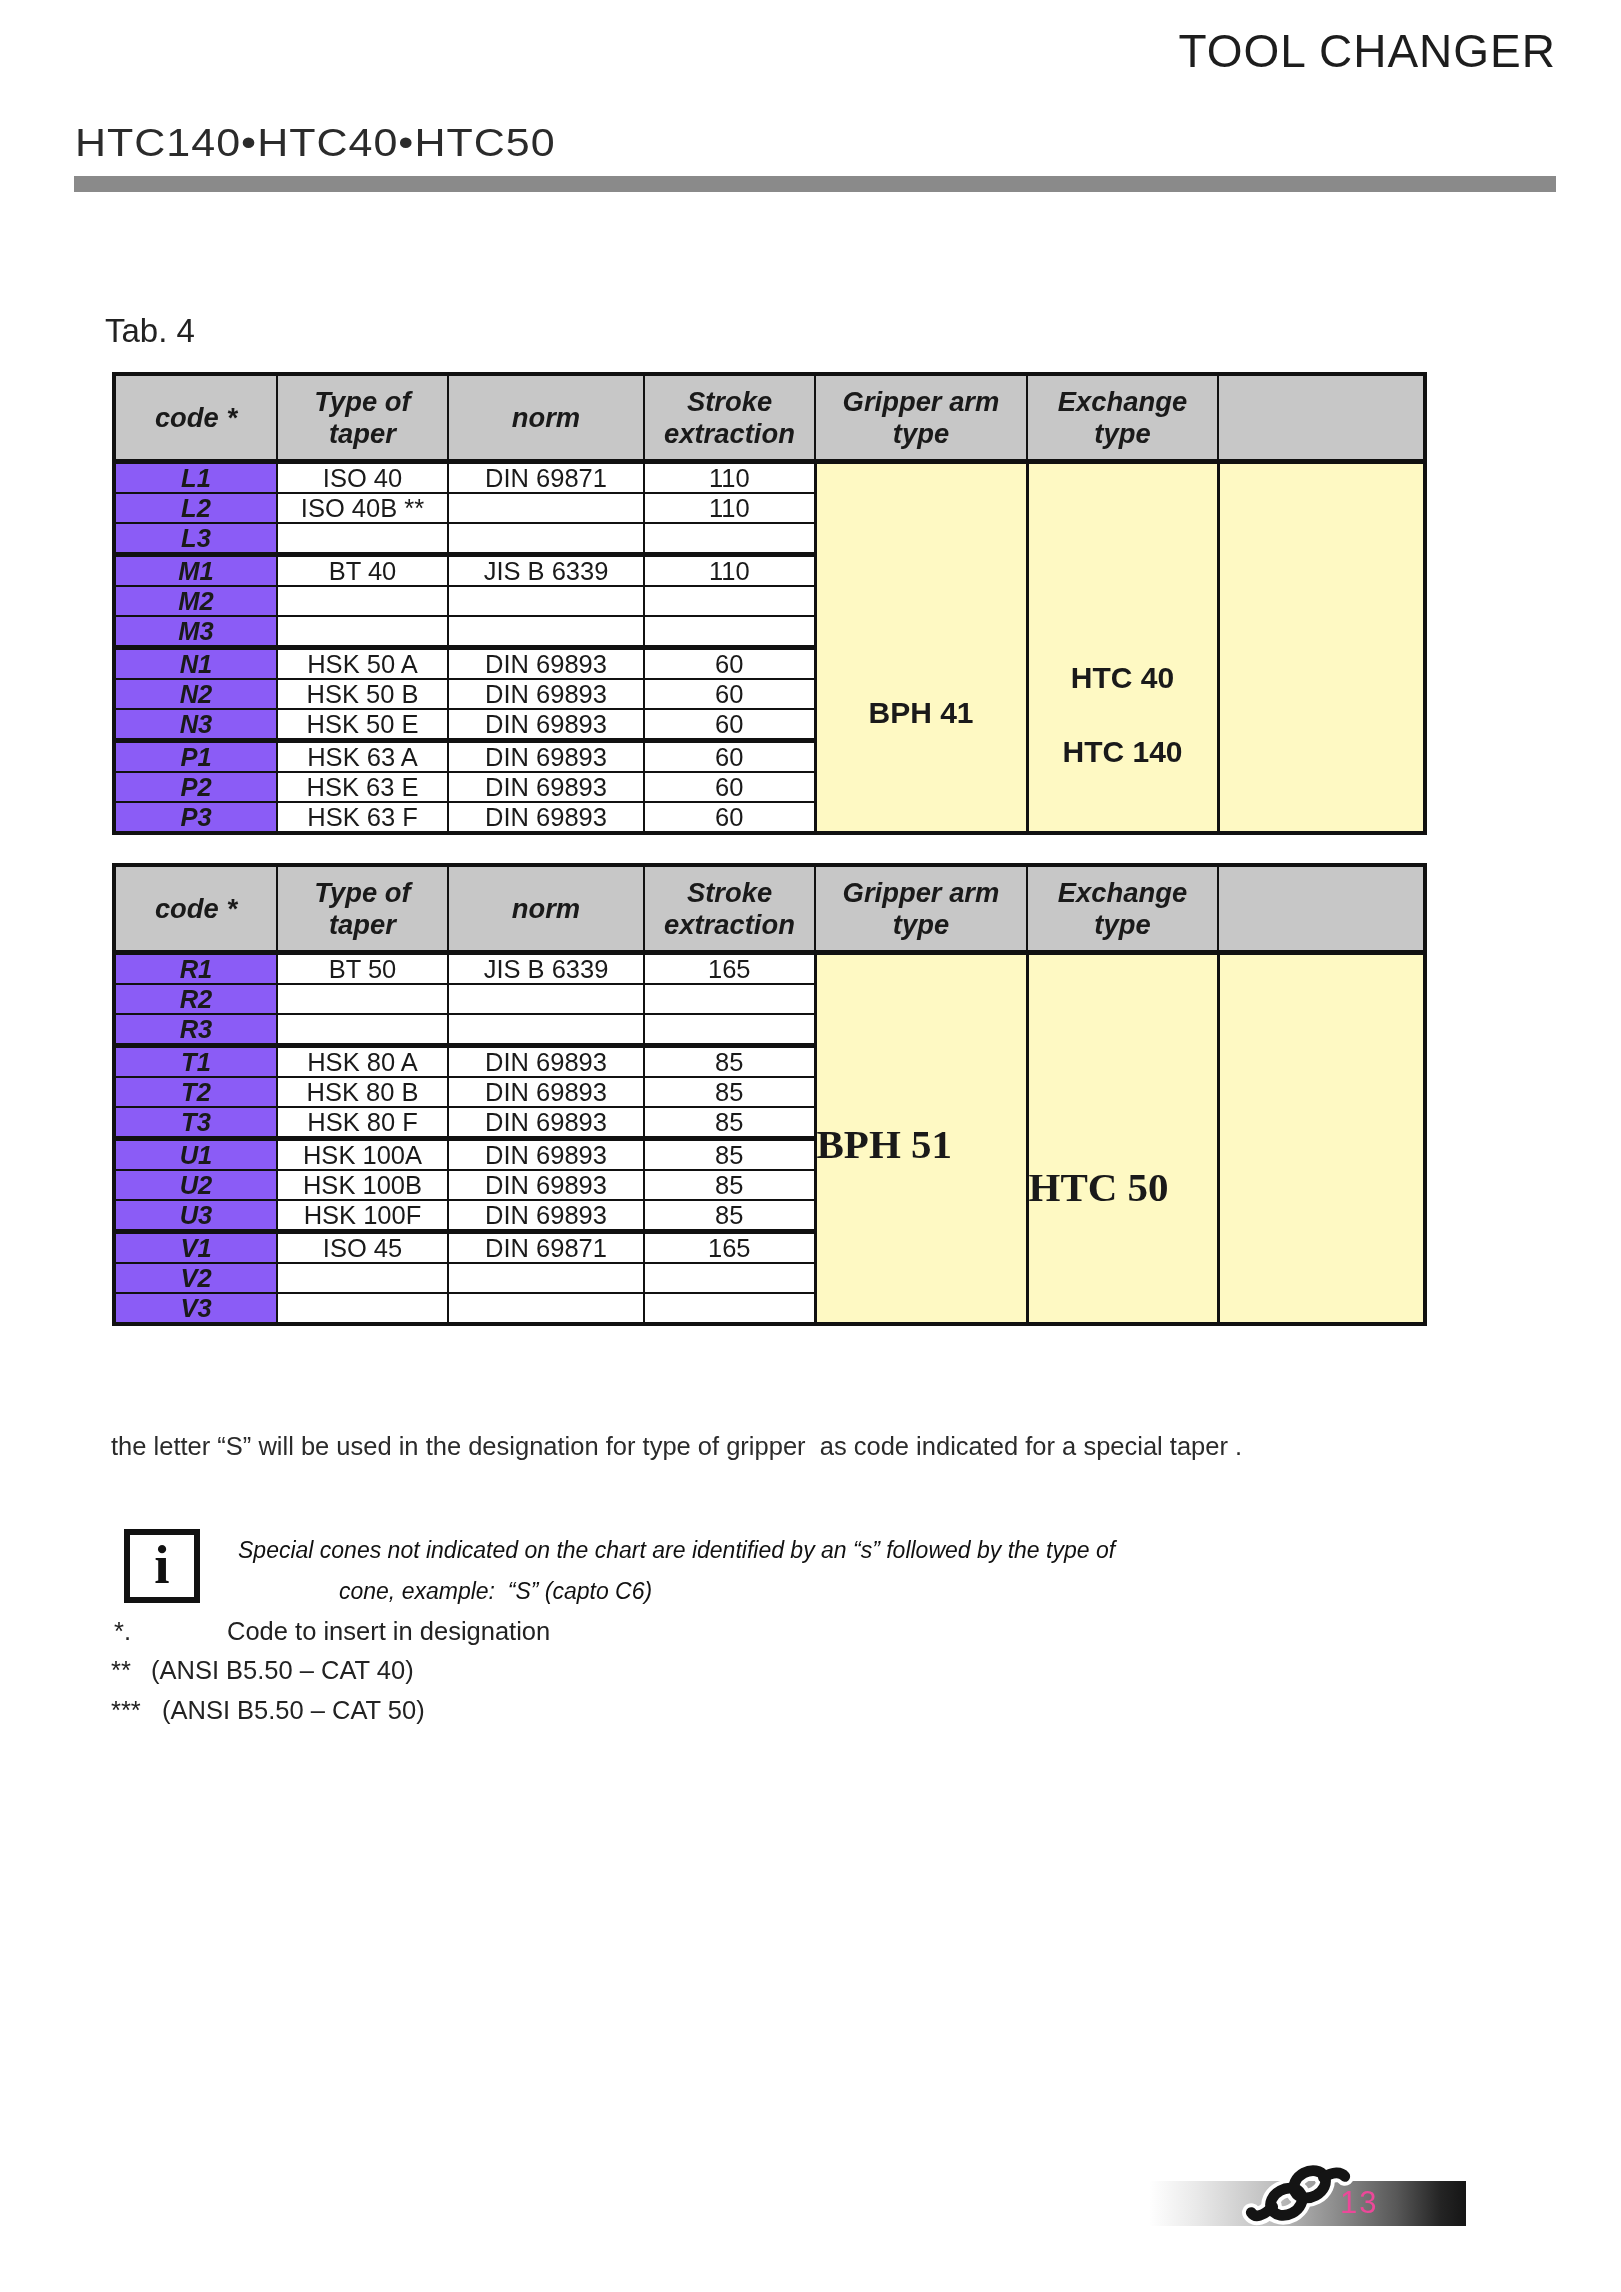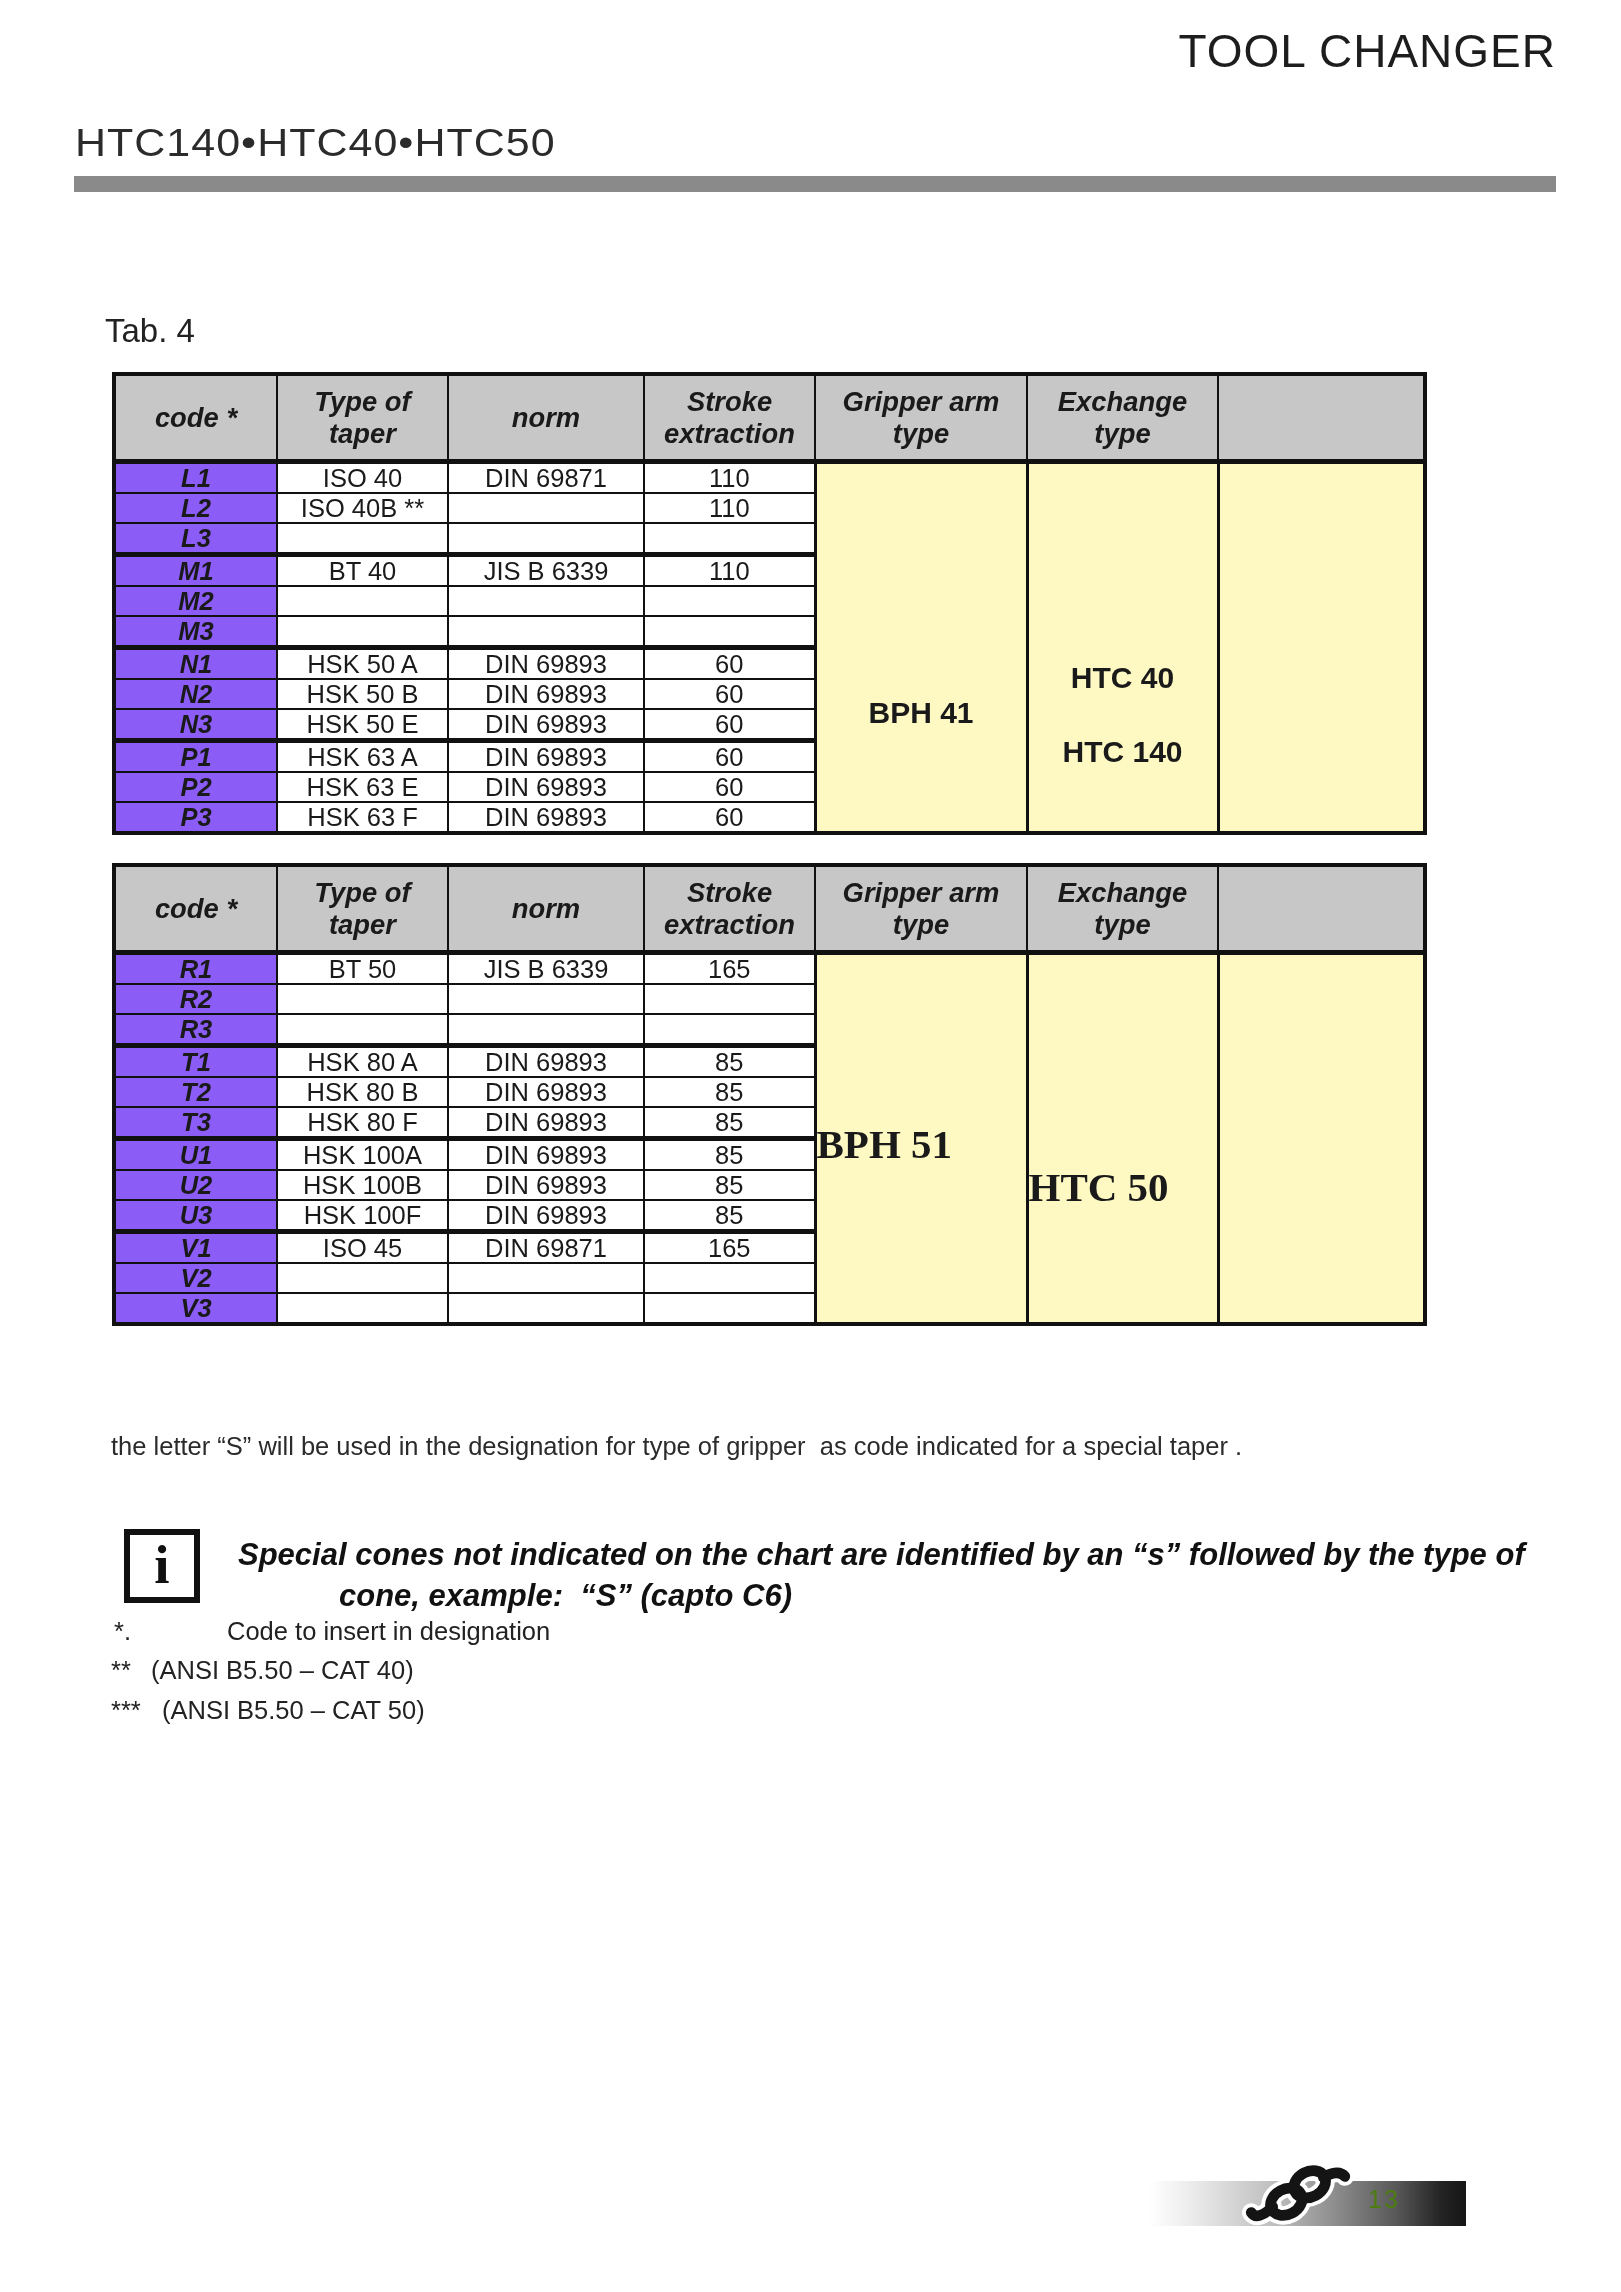"Special cones not indicated on" .note-line { font-size: 31px -> 23px; font-weight: bold -> normal }
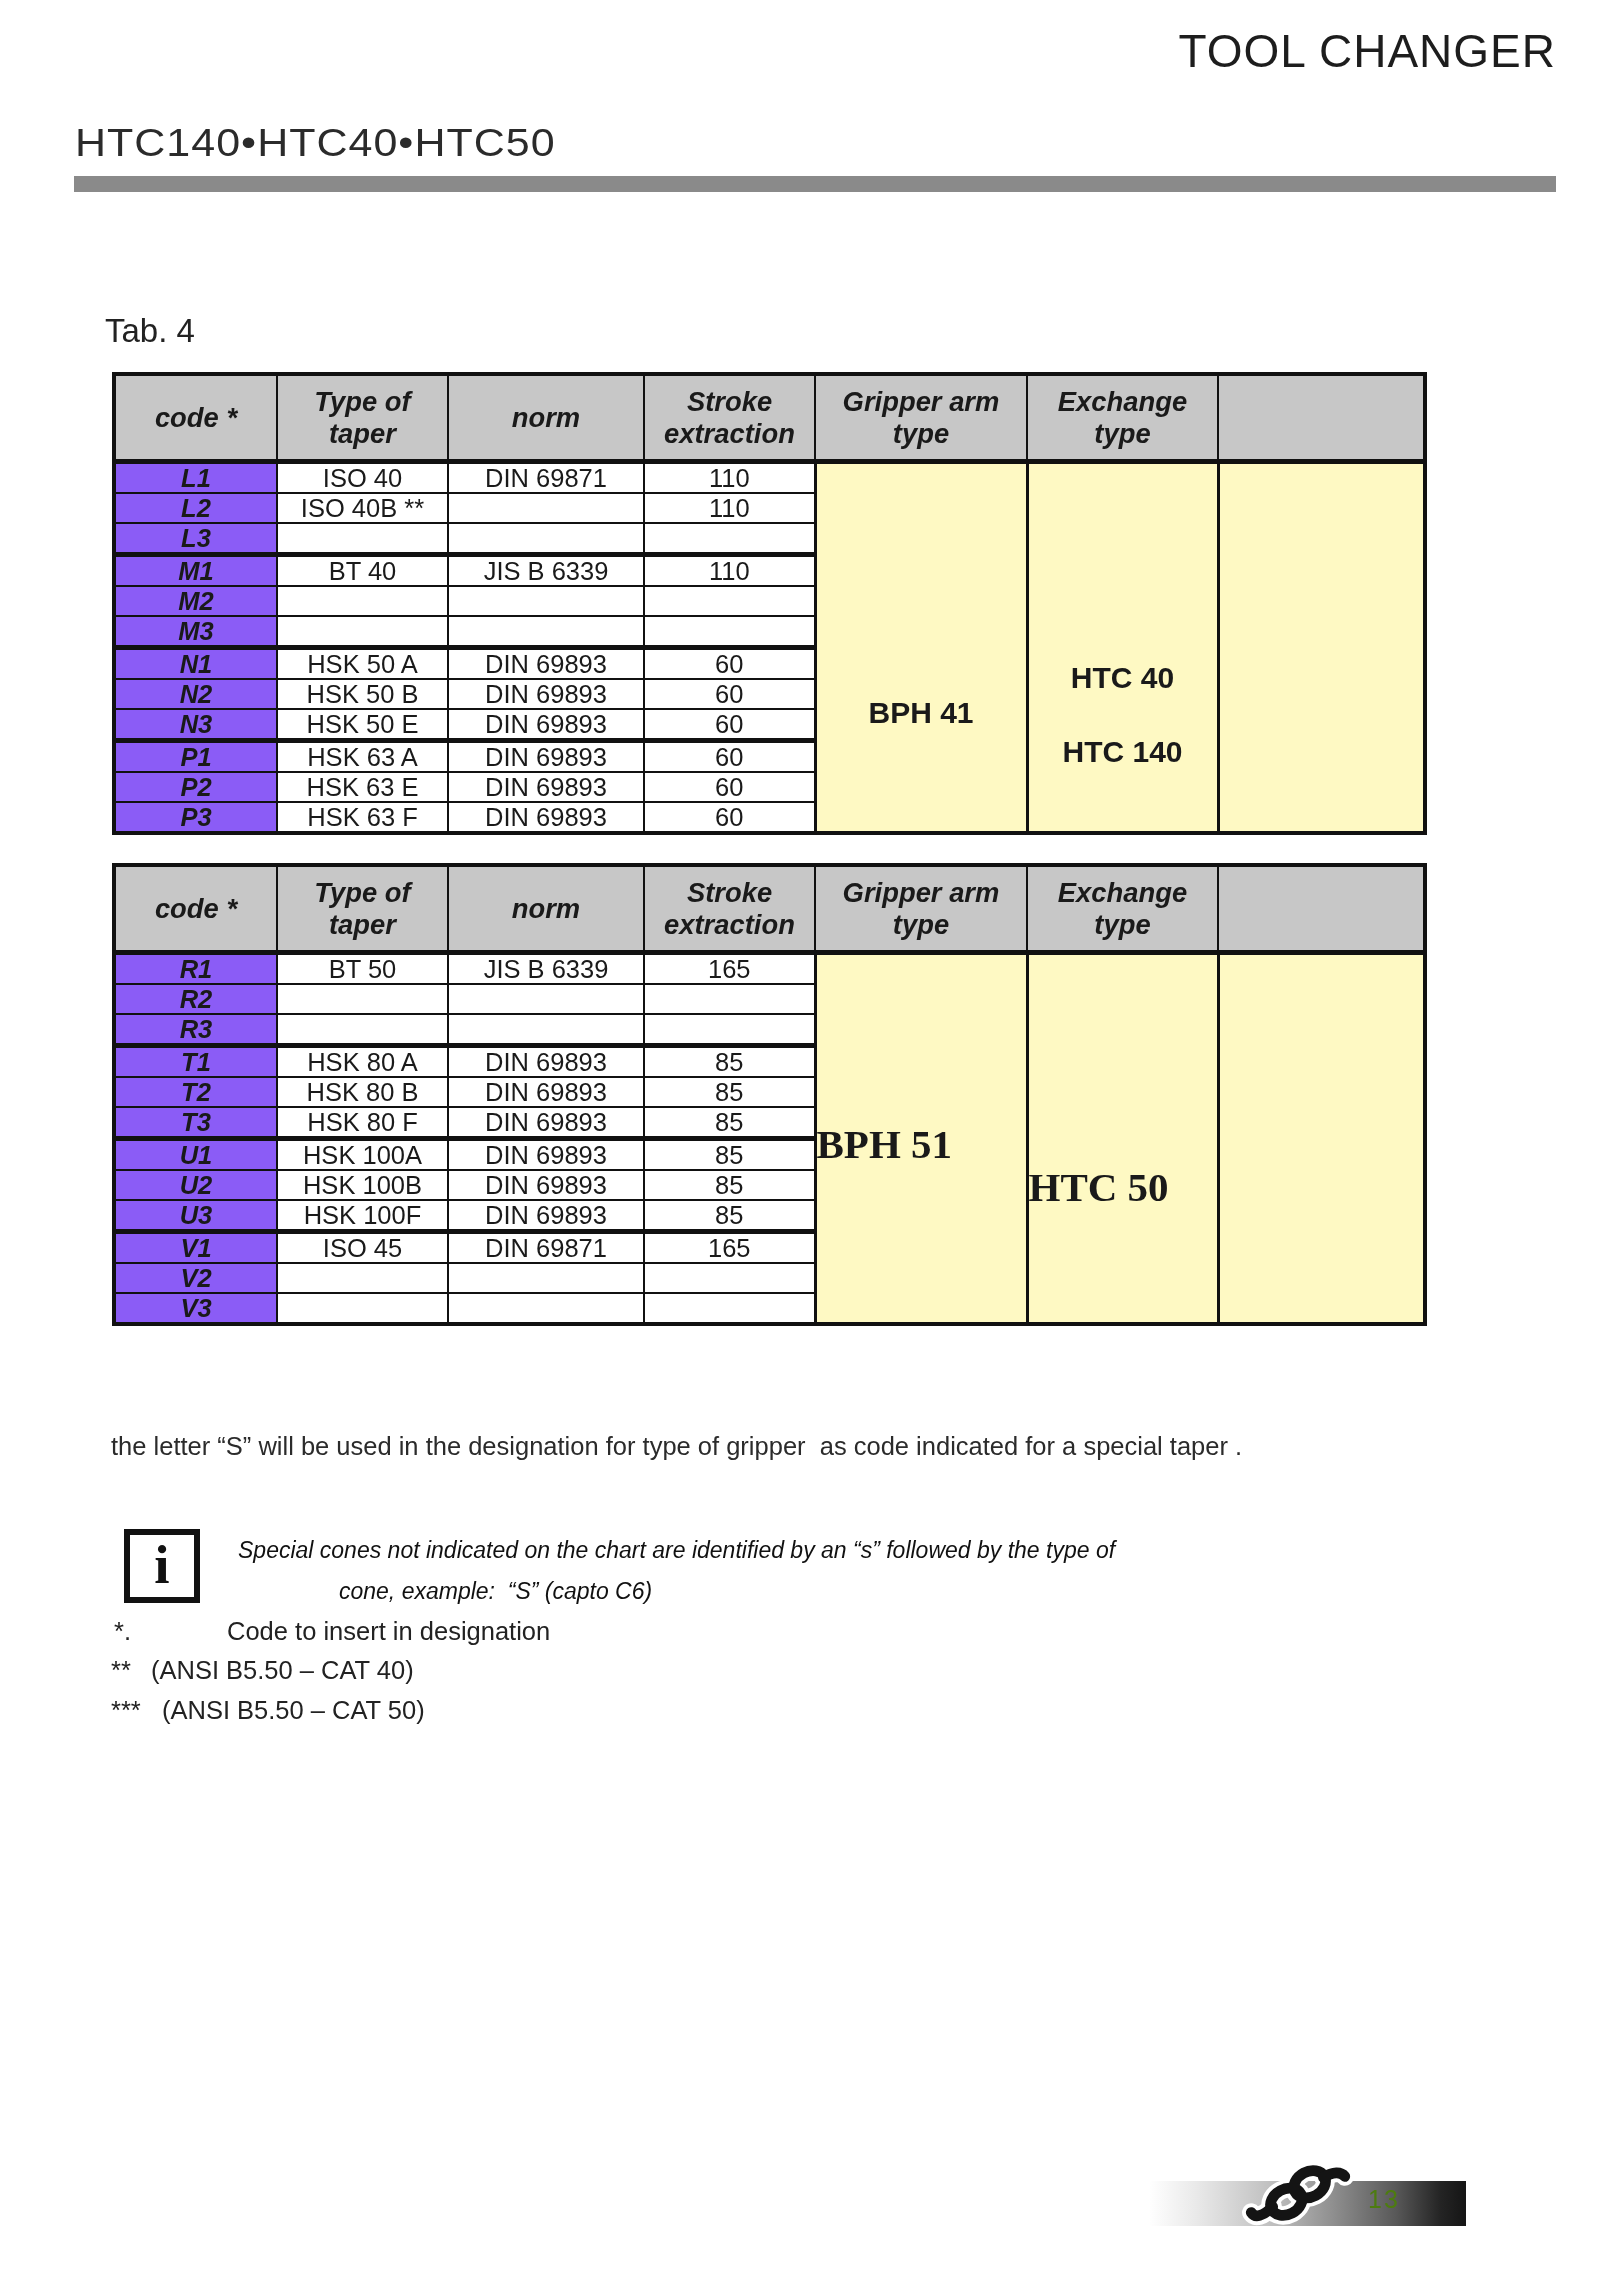"13" .page-num { color: #4d7c0f -> #ec4899; font-size: 25px -> 31px; left: 1368px -> 1340px }
